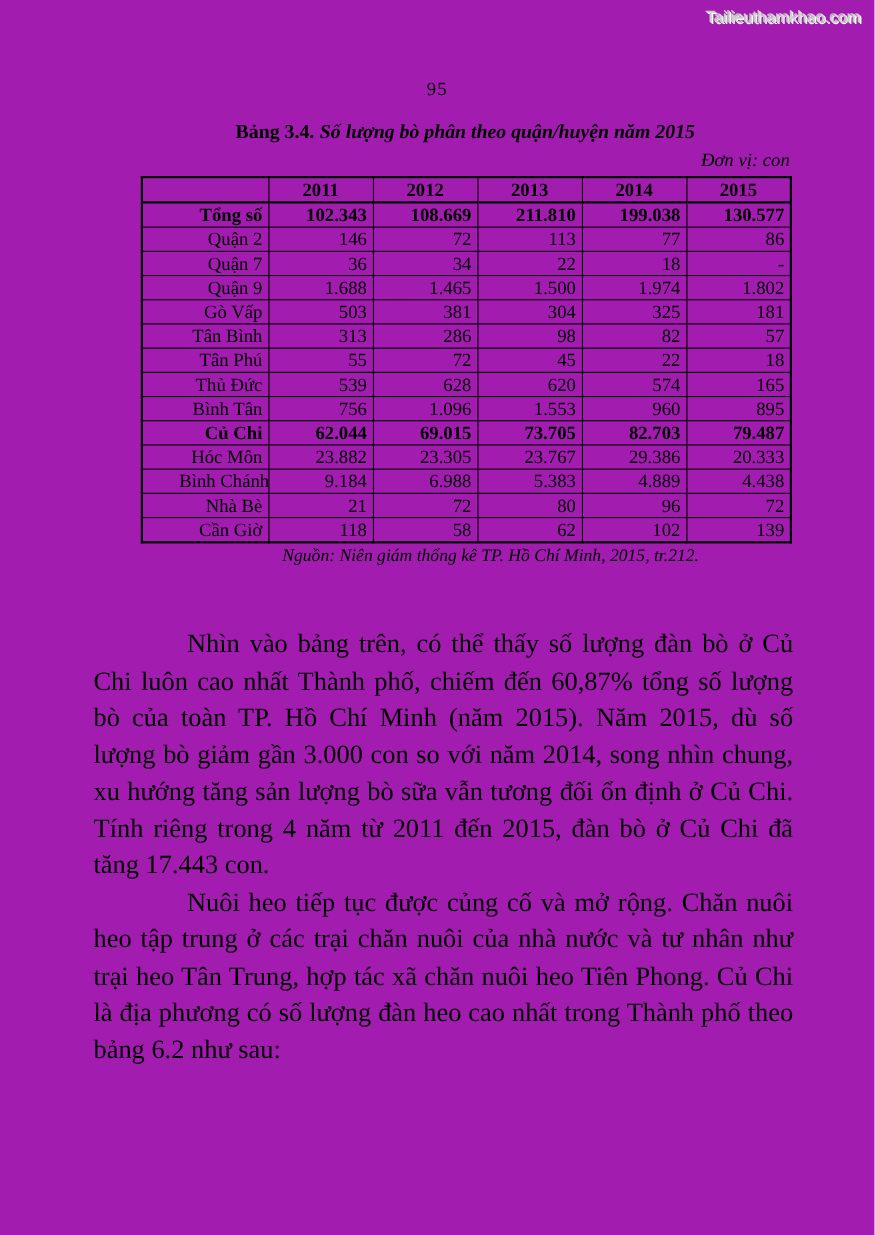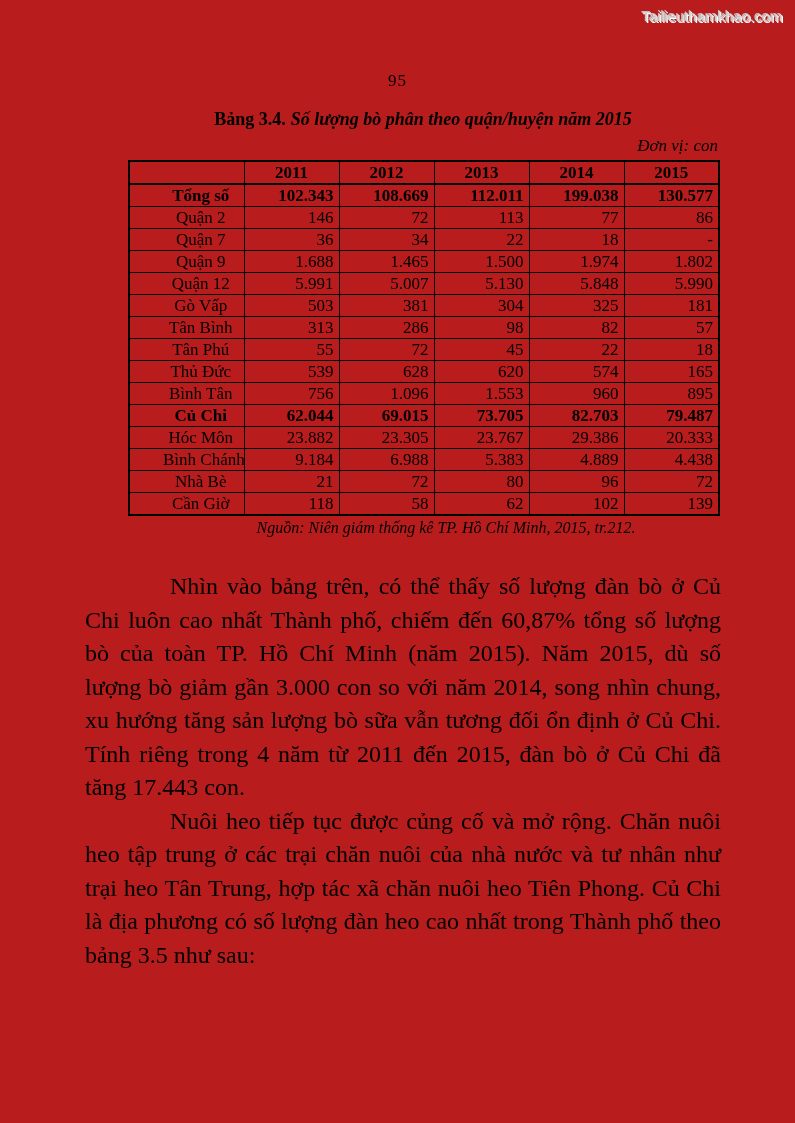"Tailieuthamkhao.com" .page { background: #b91c1c -> #a21caf }
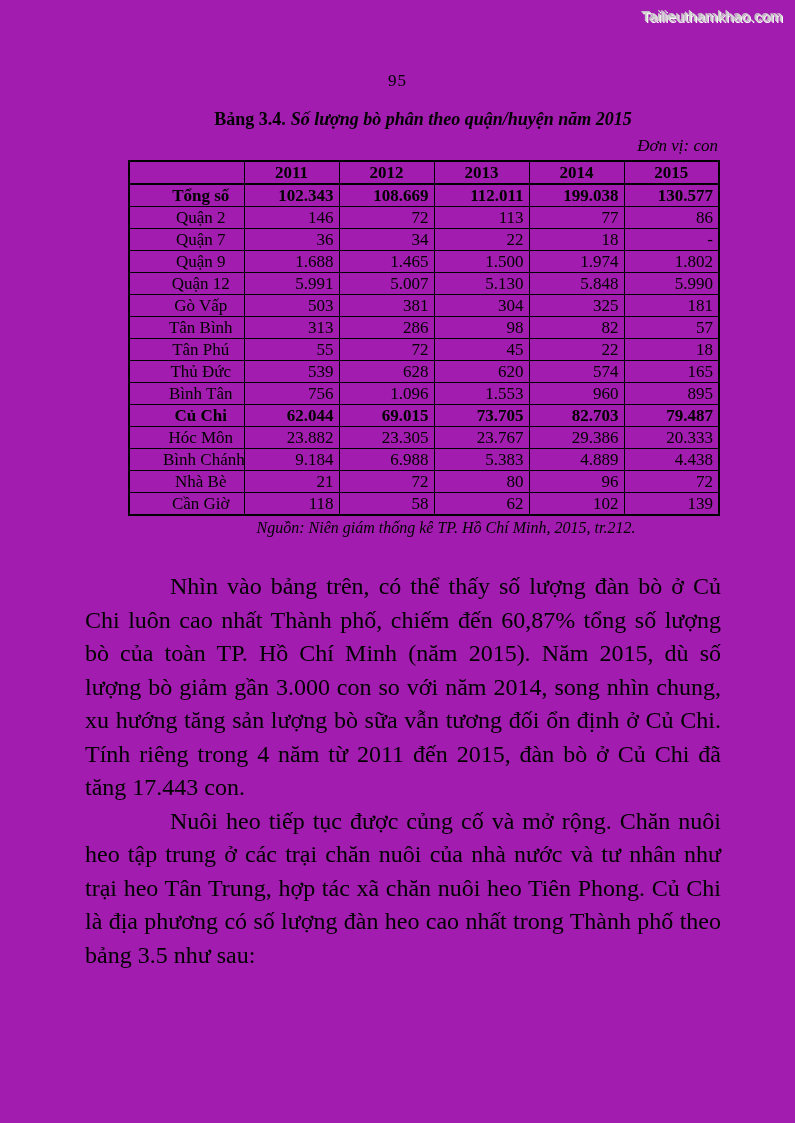"Tổng số" table.data td.label { text-align: center -> right }
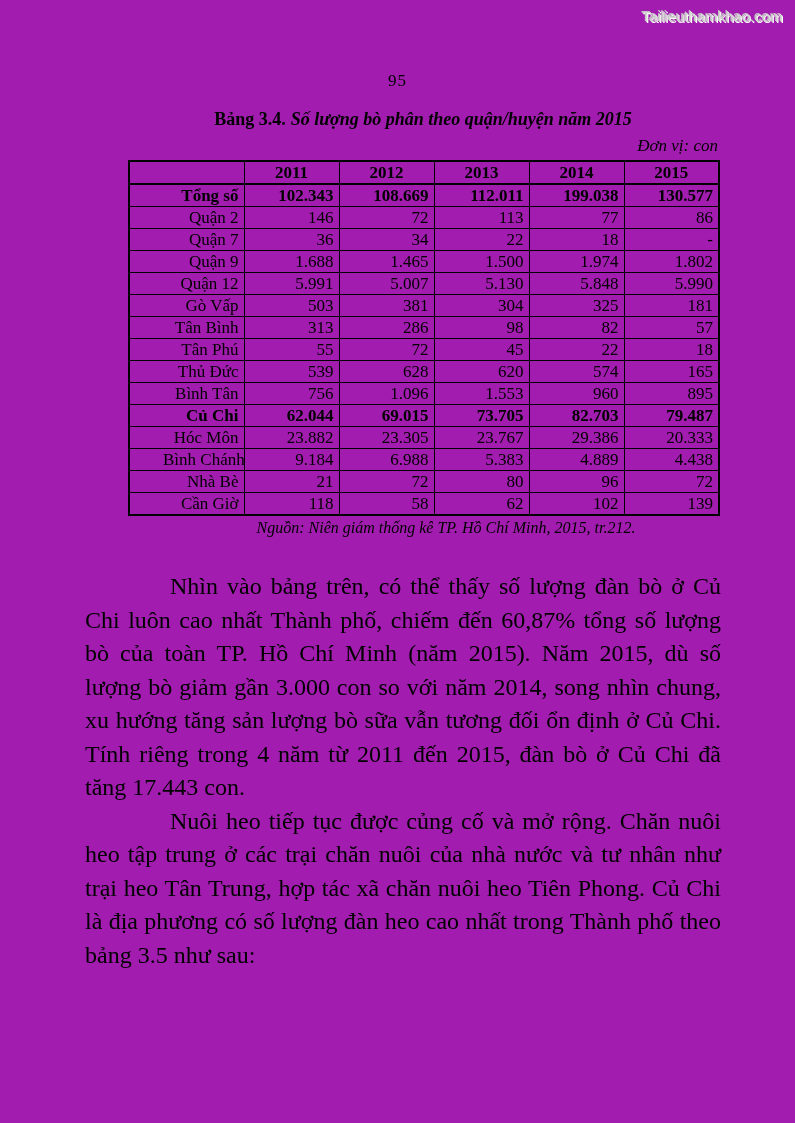"112.011" td.num { text: 112.011 -> 211.810 }
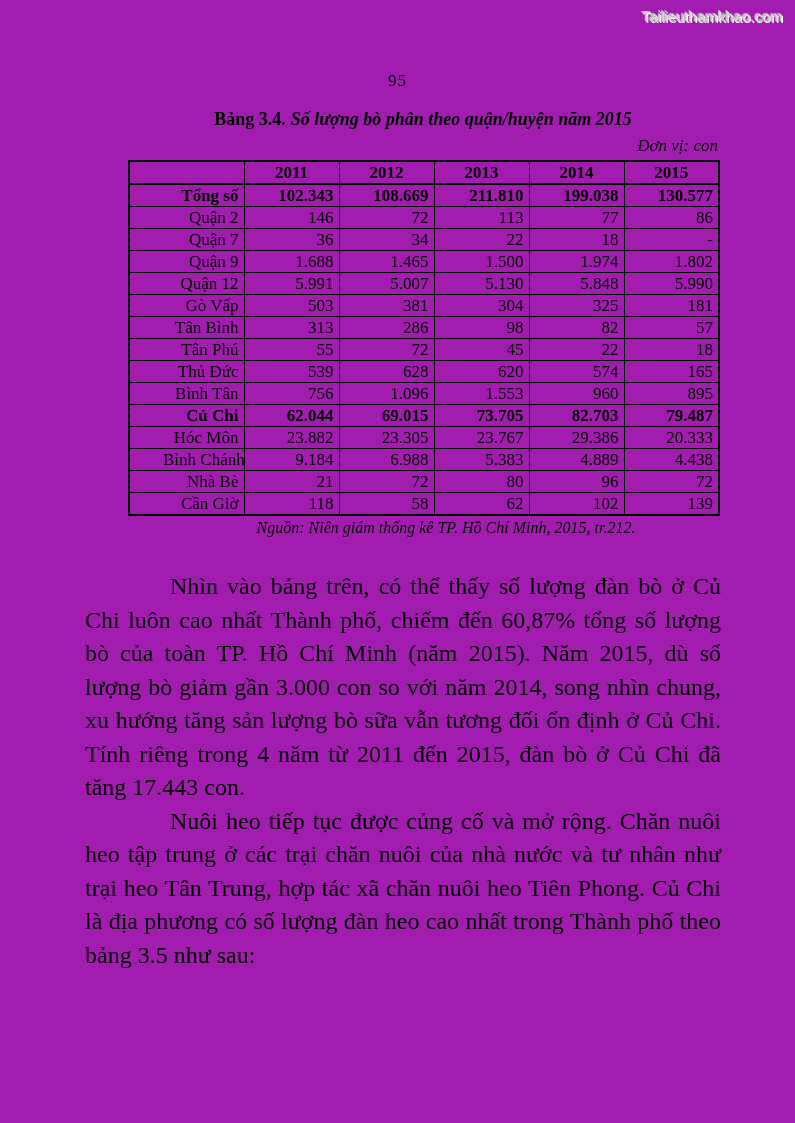"Quận 12" tr { html: <tr> <td>Quận 12</td> <td>5.991</td> <td>5.007</td> <td>5.130</td> <td>5.848</td> <td>5.990</td> </tr> -> none }
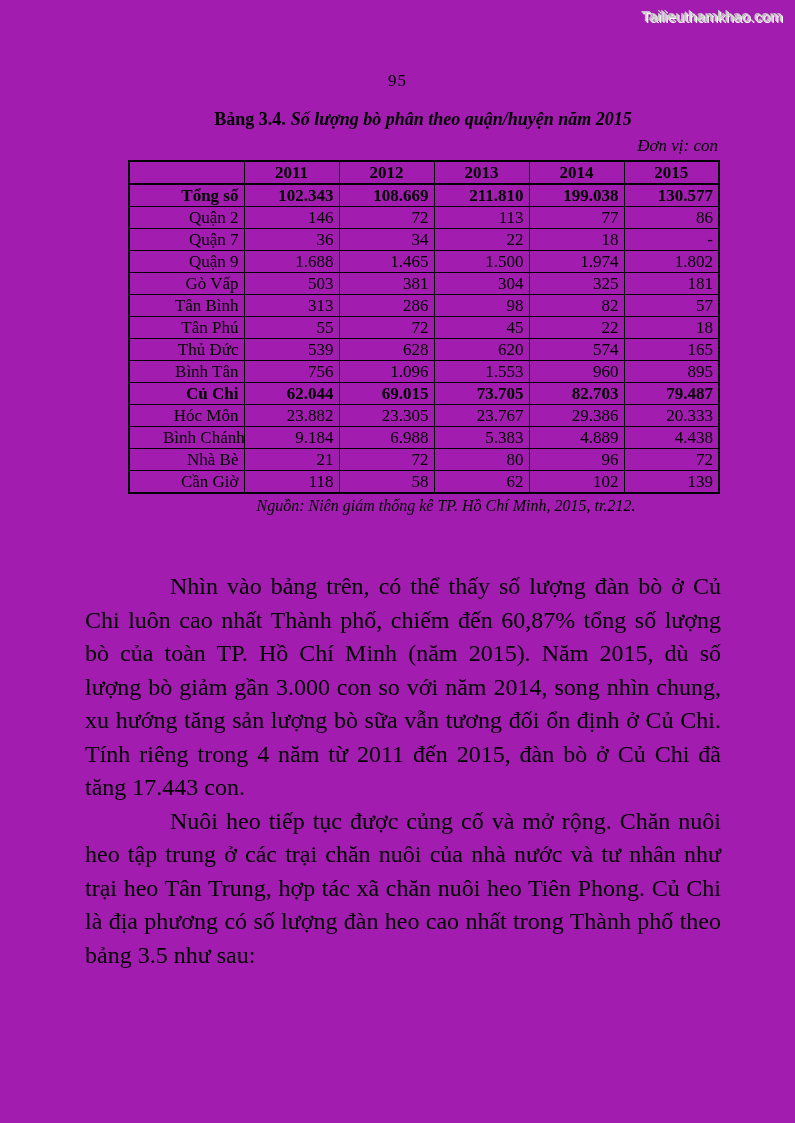"Nuôi heo tiếp tục được" p { text: 3.5 -> 6.2 }
